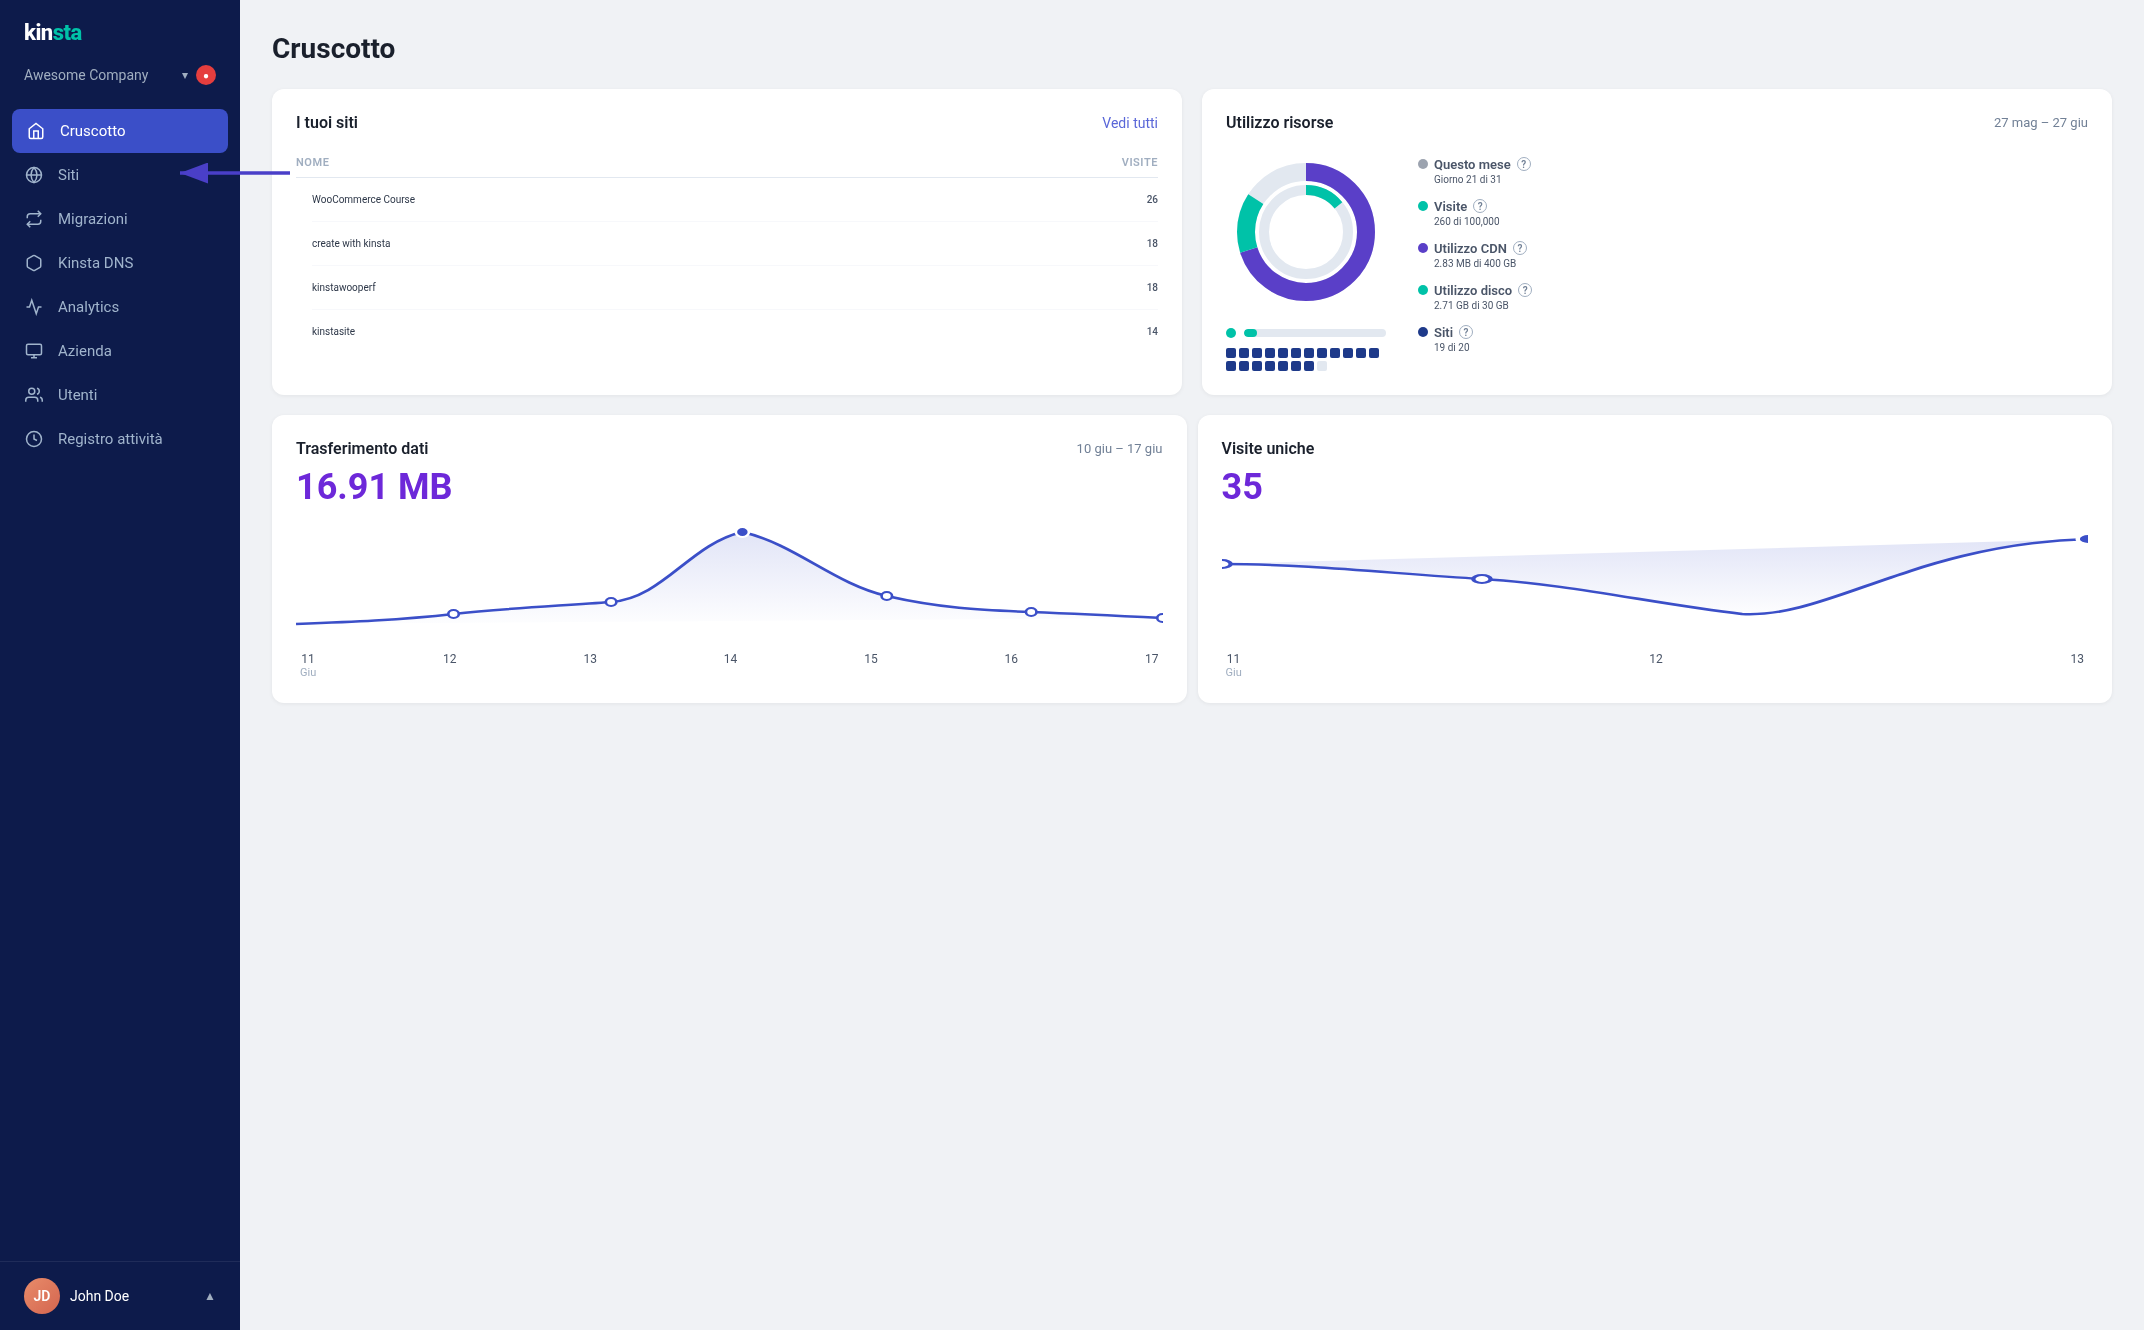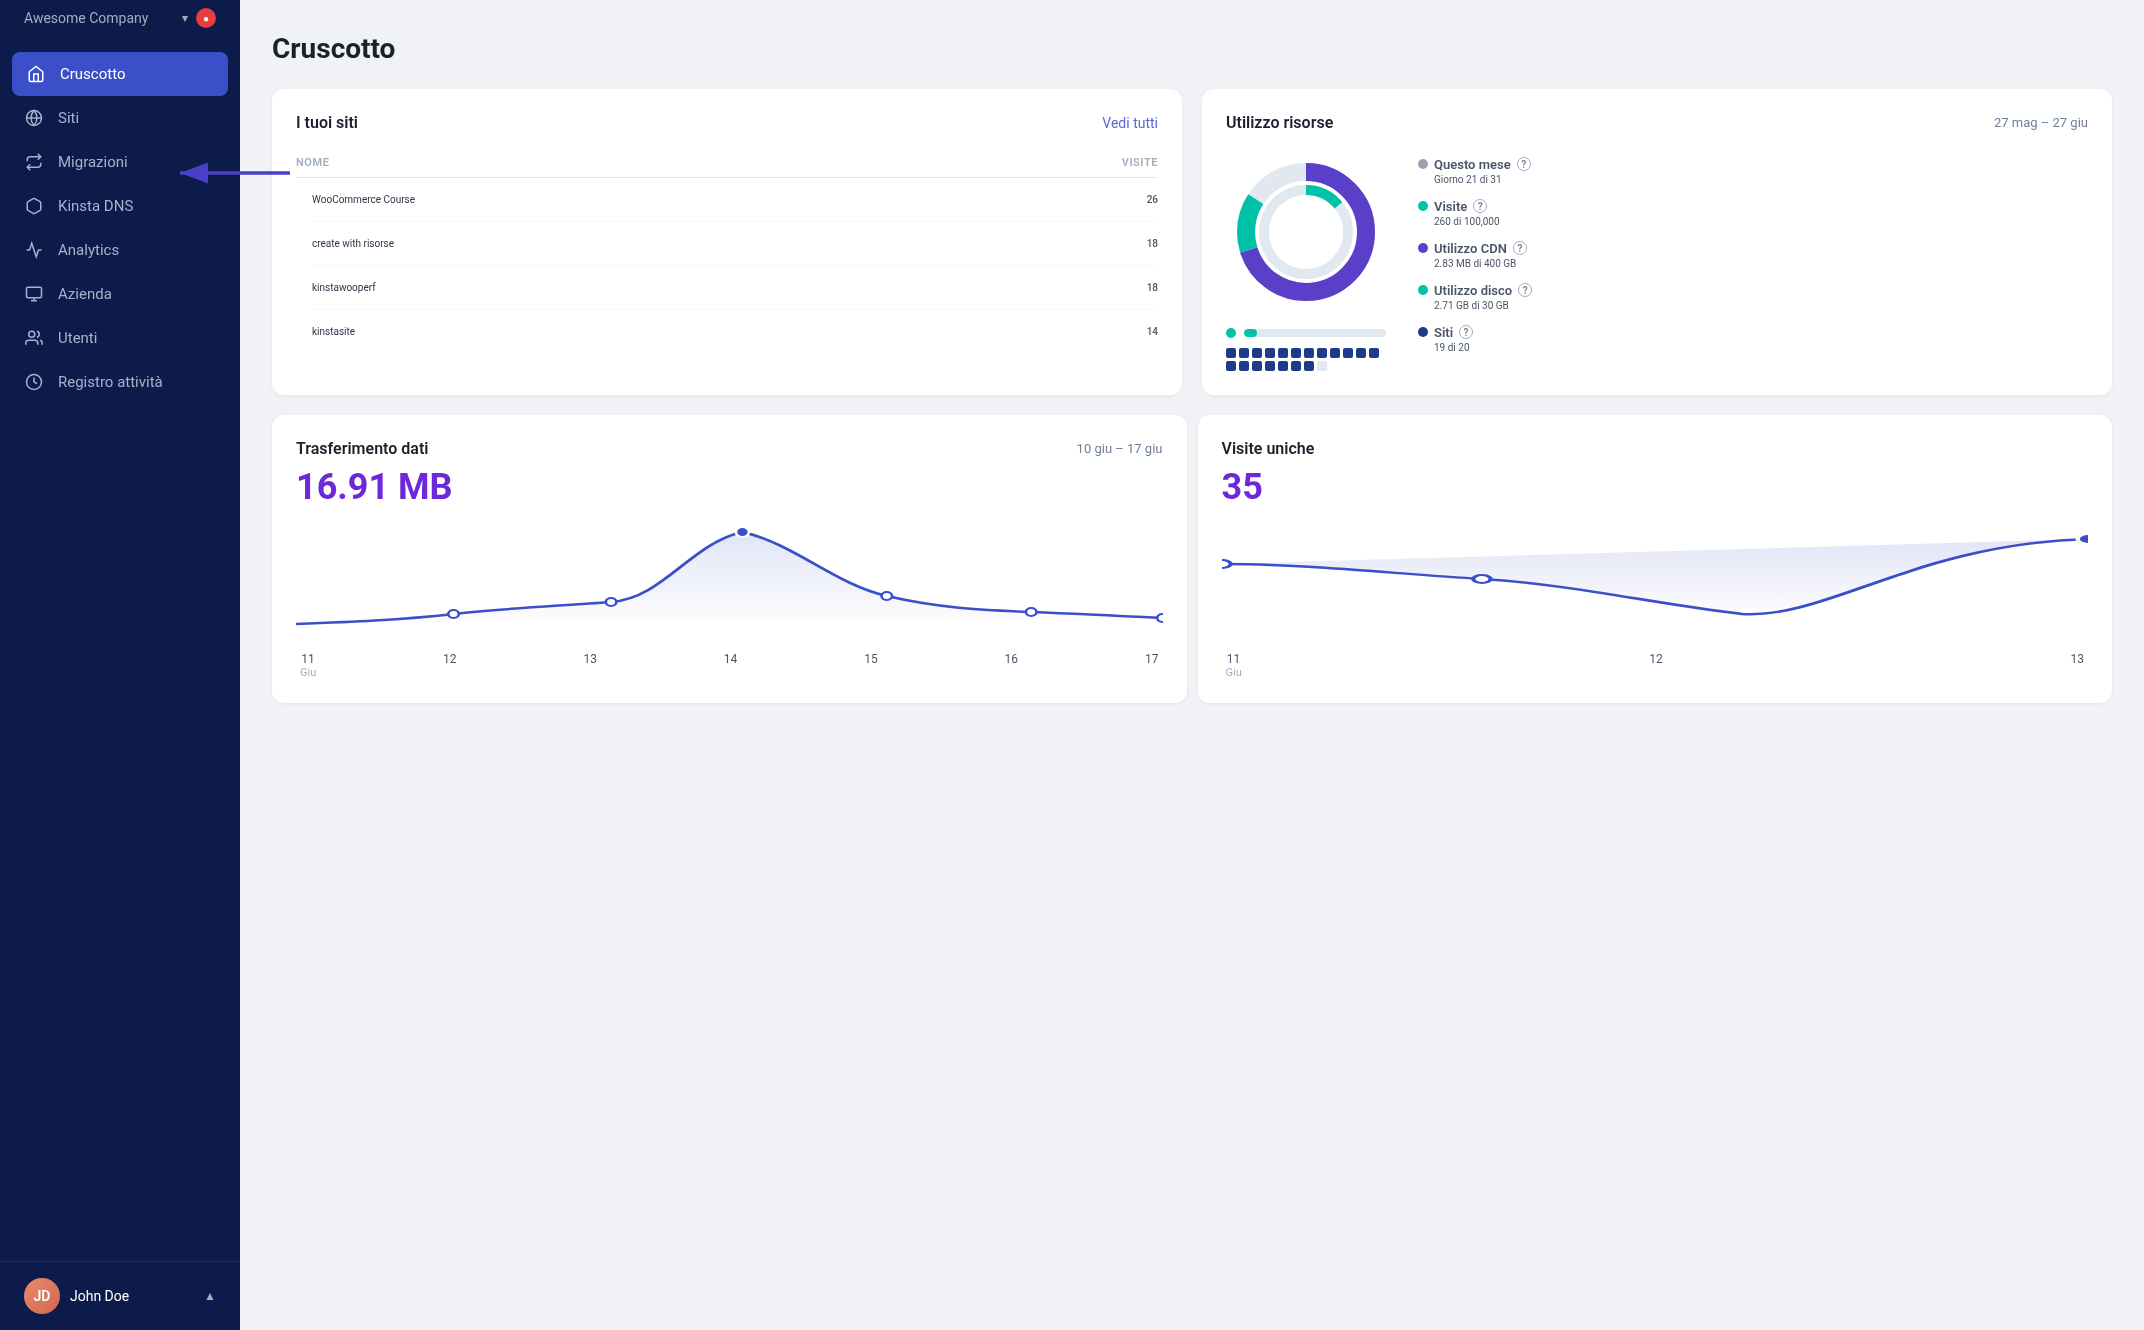"kinsta" div.sidebar-logo { html: none -> <div> <div>kin<span>sta</span></div> </div> }
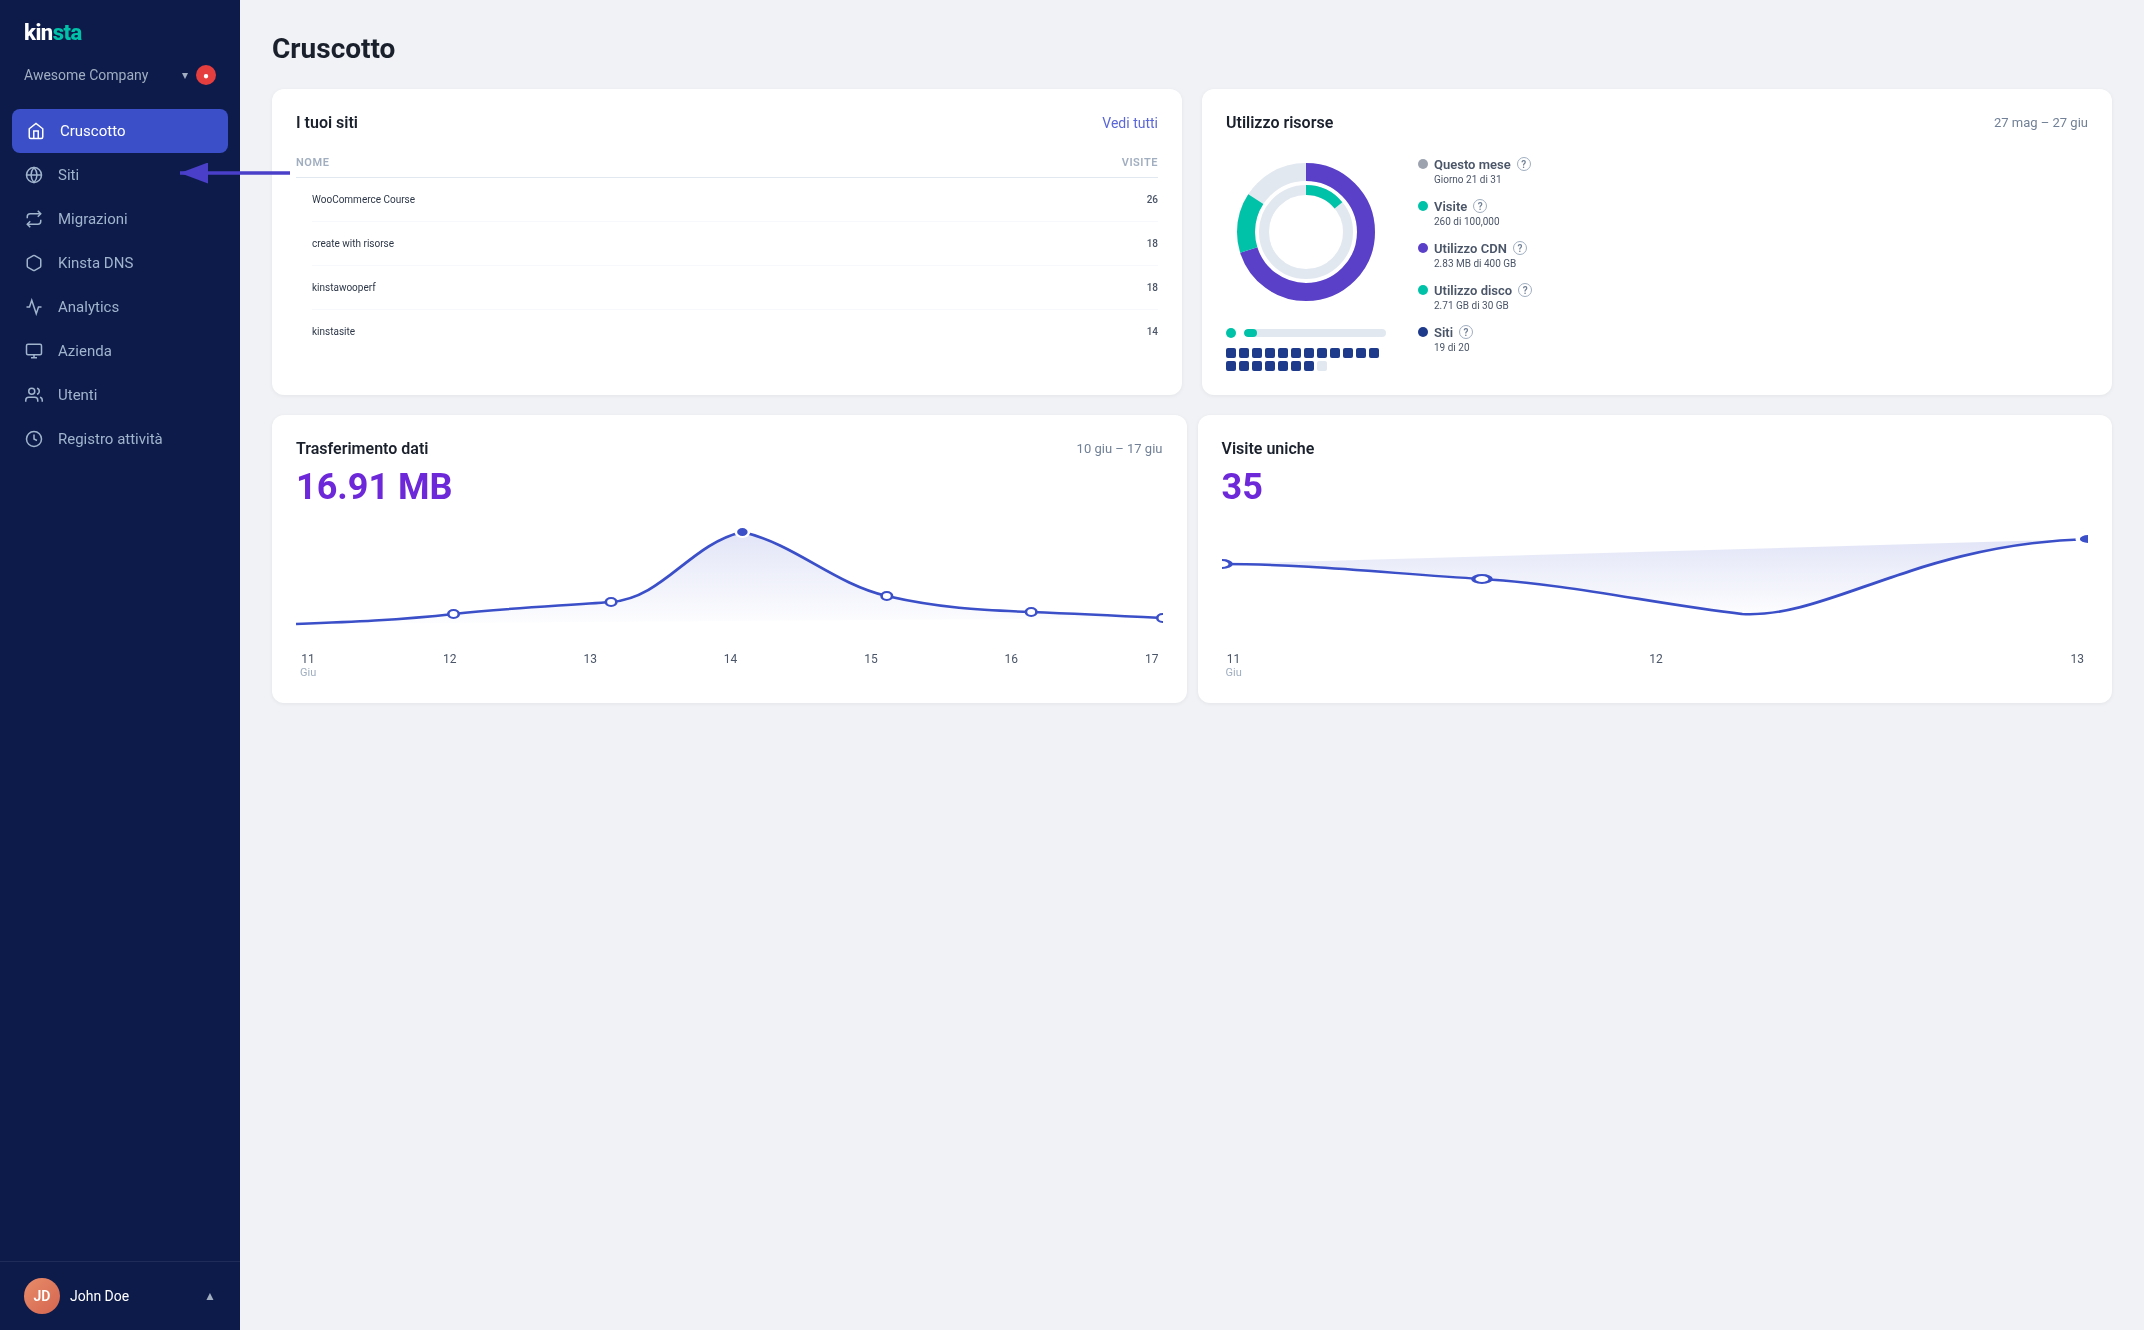"create with risorse" span { text: risorse -> kinsta }
